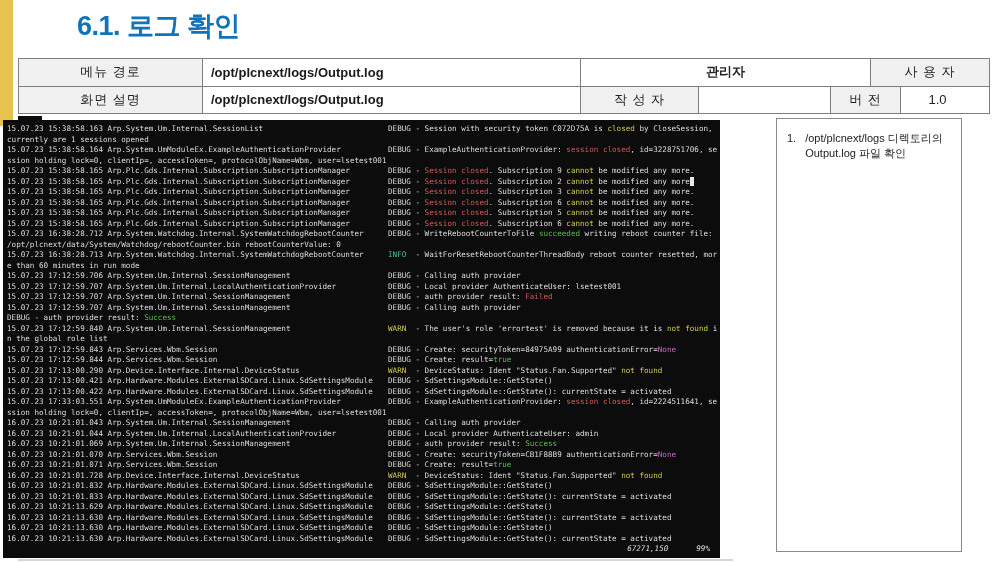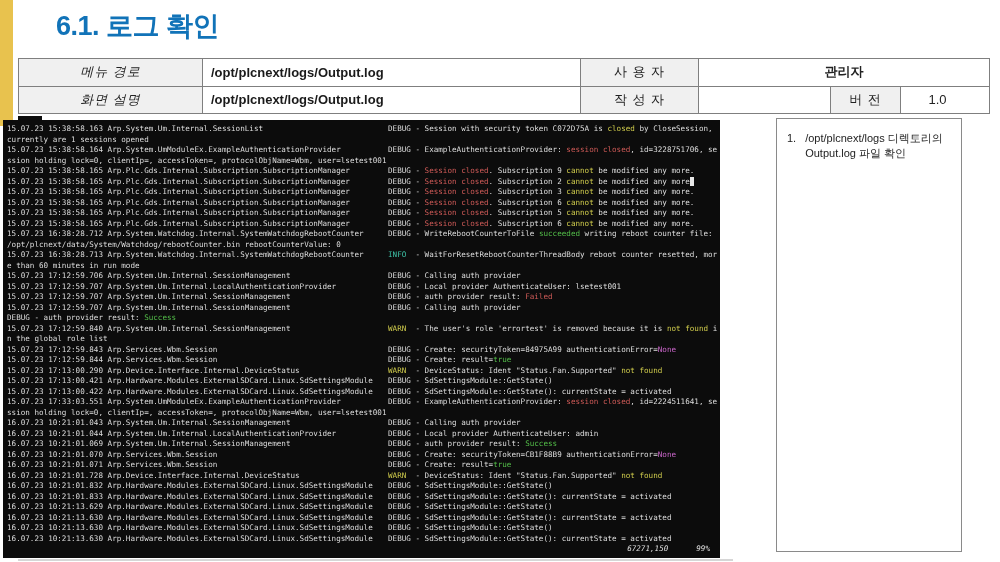"6.1. 로그 확인" .title { left: 56px -> 77px }
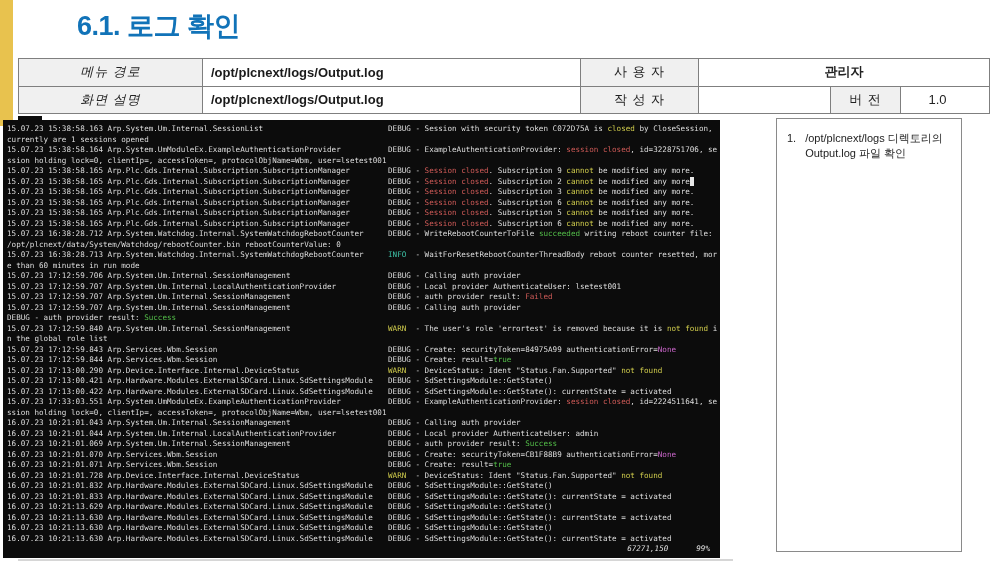"메뉴 경로" .w1 { font-style: italic -> none }
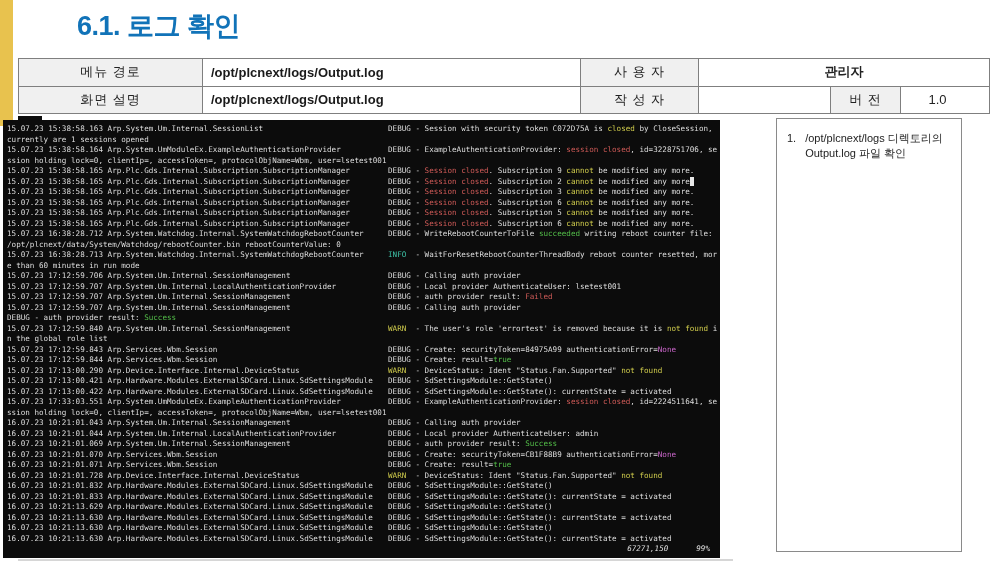"사 용 자" div.cell { order: before "관리자" -> after "관리자" }
